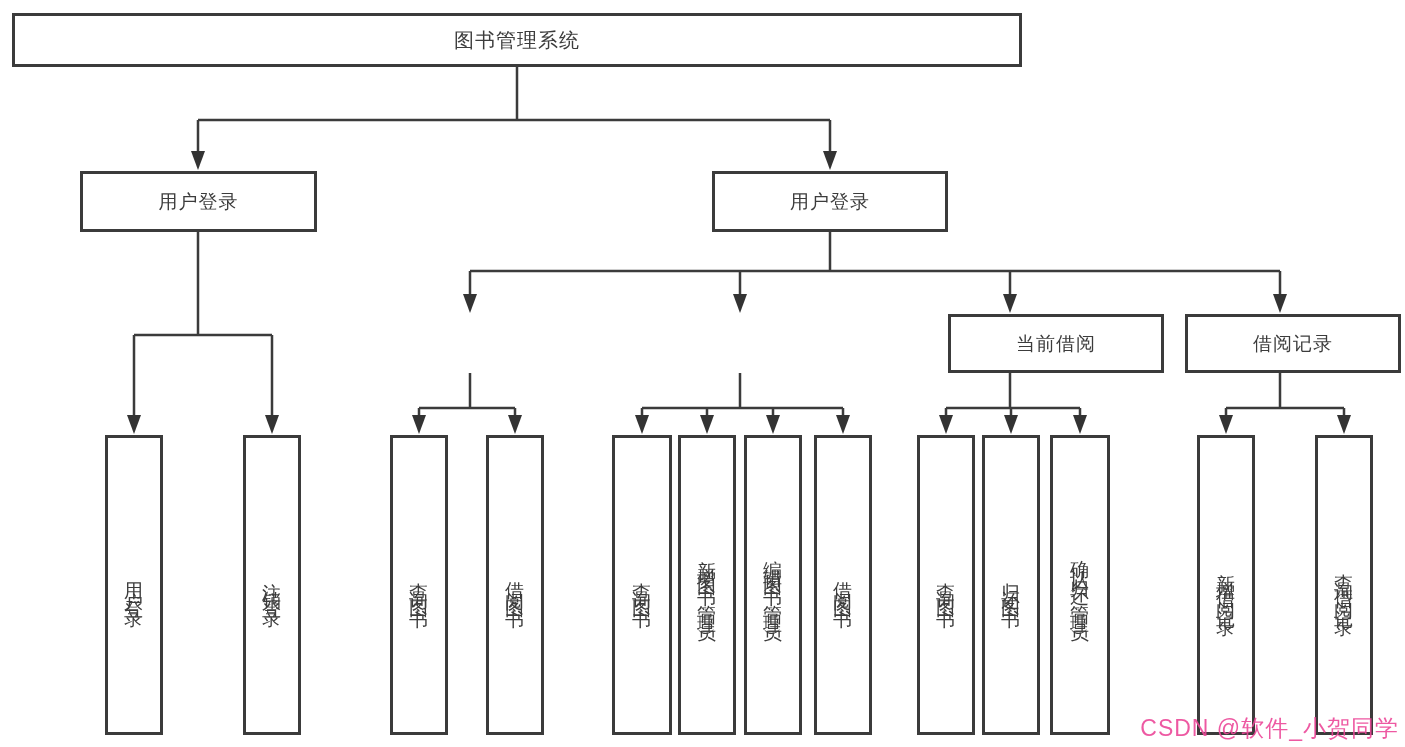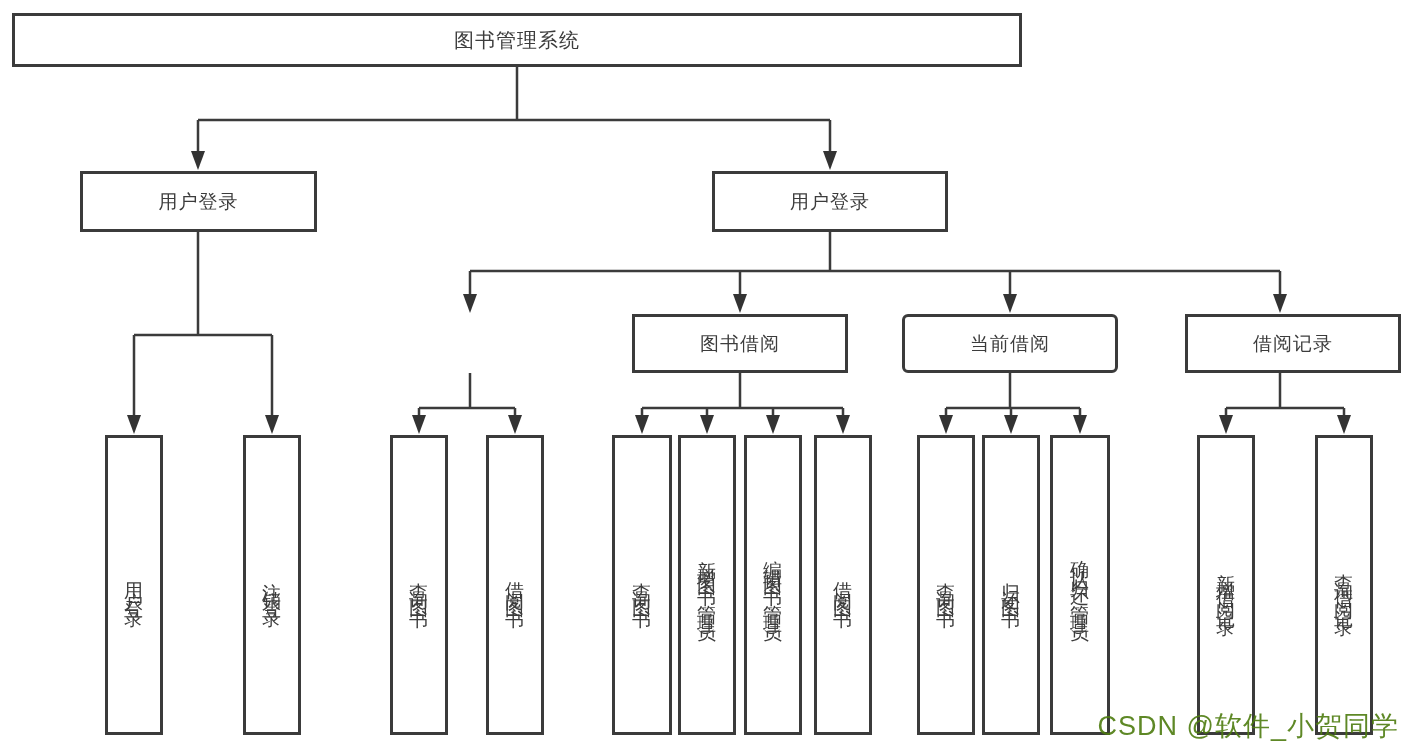"图书借阅" div.node { html: <div> <span>图书借阅</span> </div> -> none }
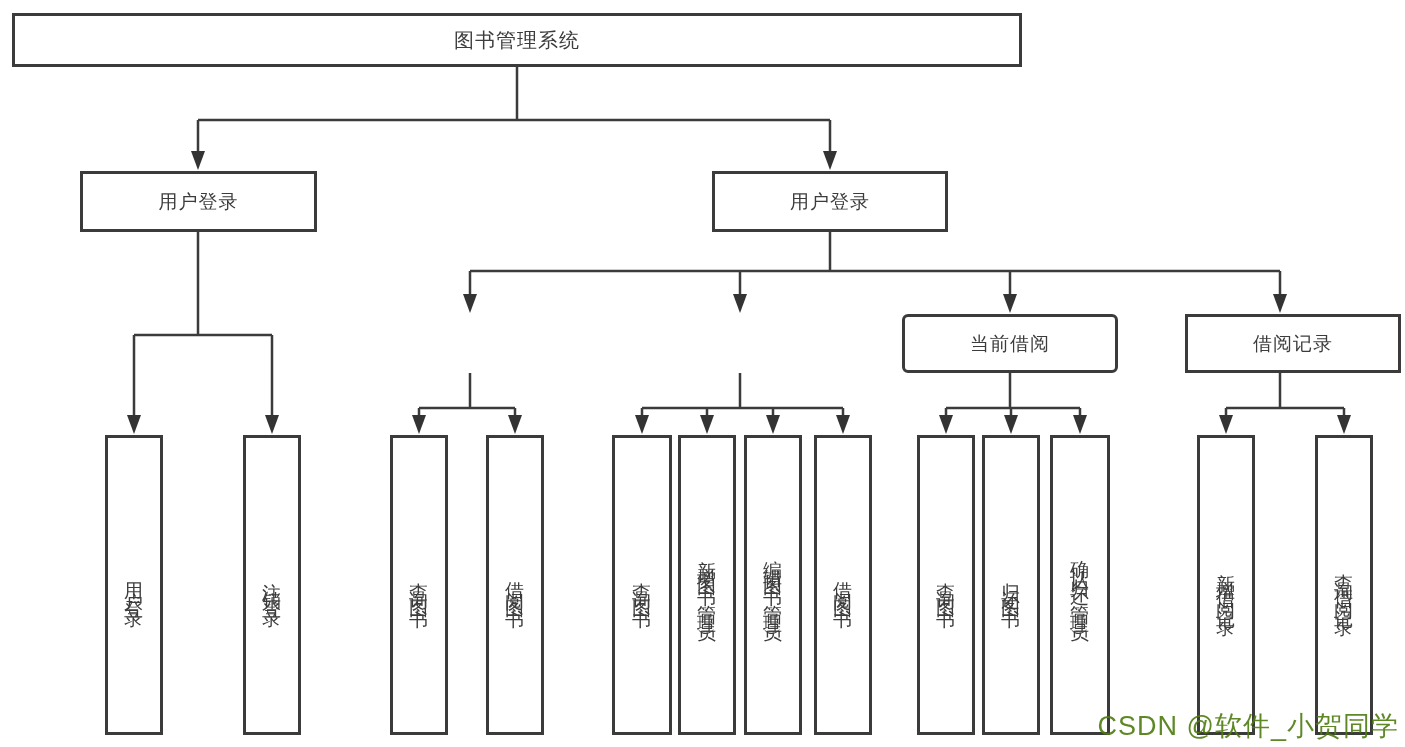"当前借阅" div.node { border-radius: 6px -> none; left: 902px -> 948px }
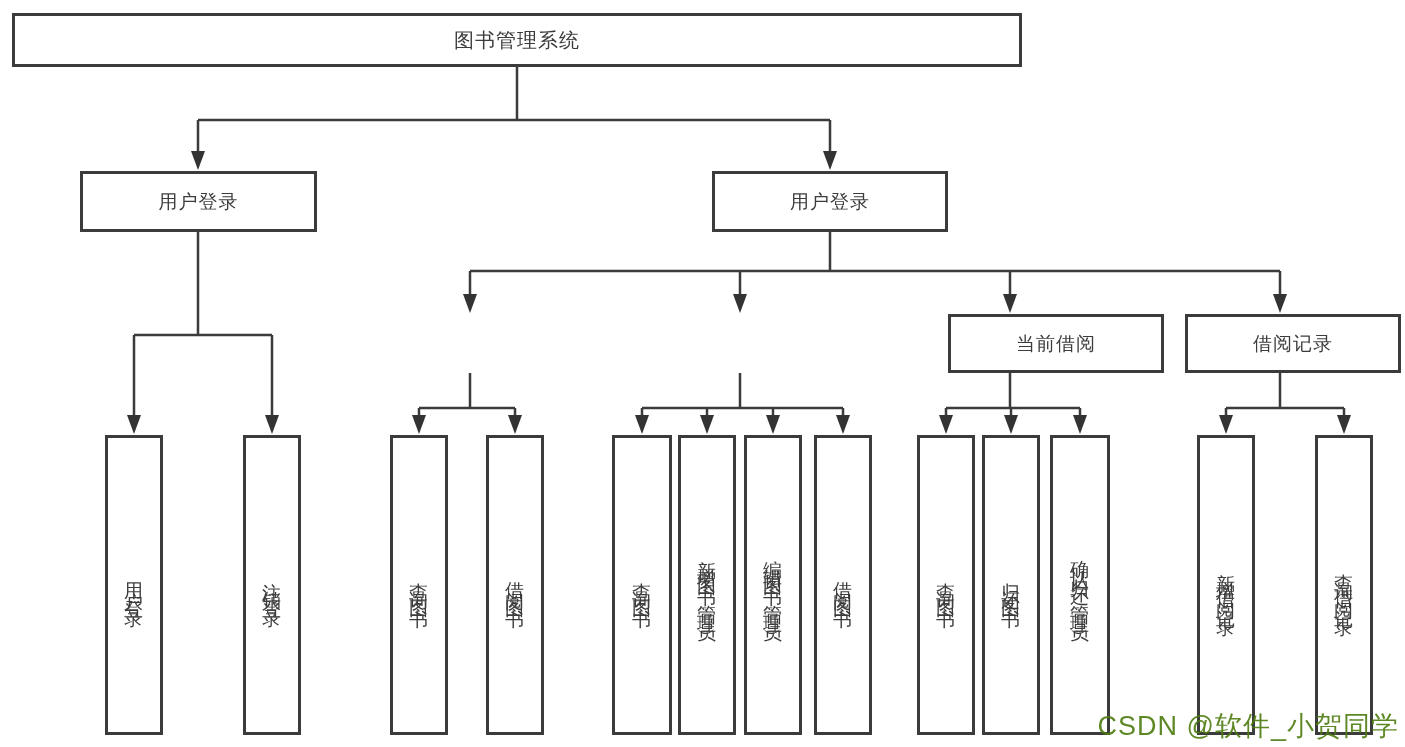"CSDN @软件_小贺同学" #watermark { color: #4d7c0f -> #ec4899; font-size: 27px -> 23px }
